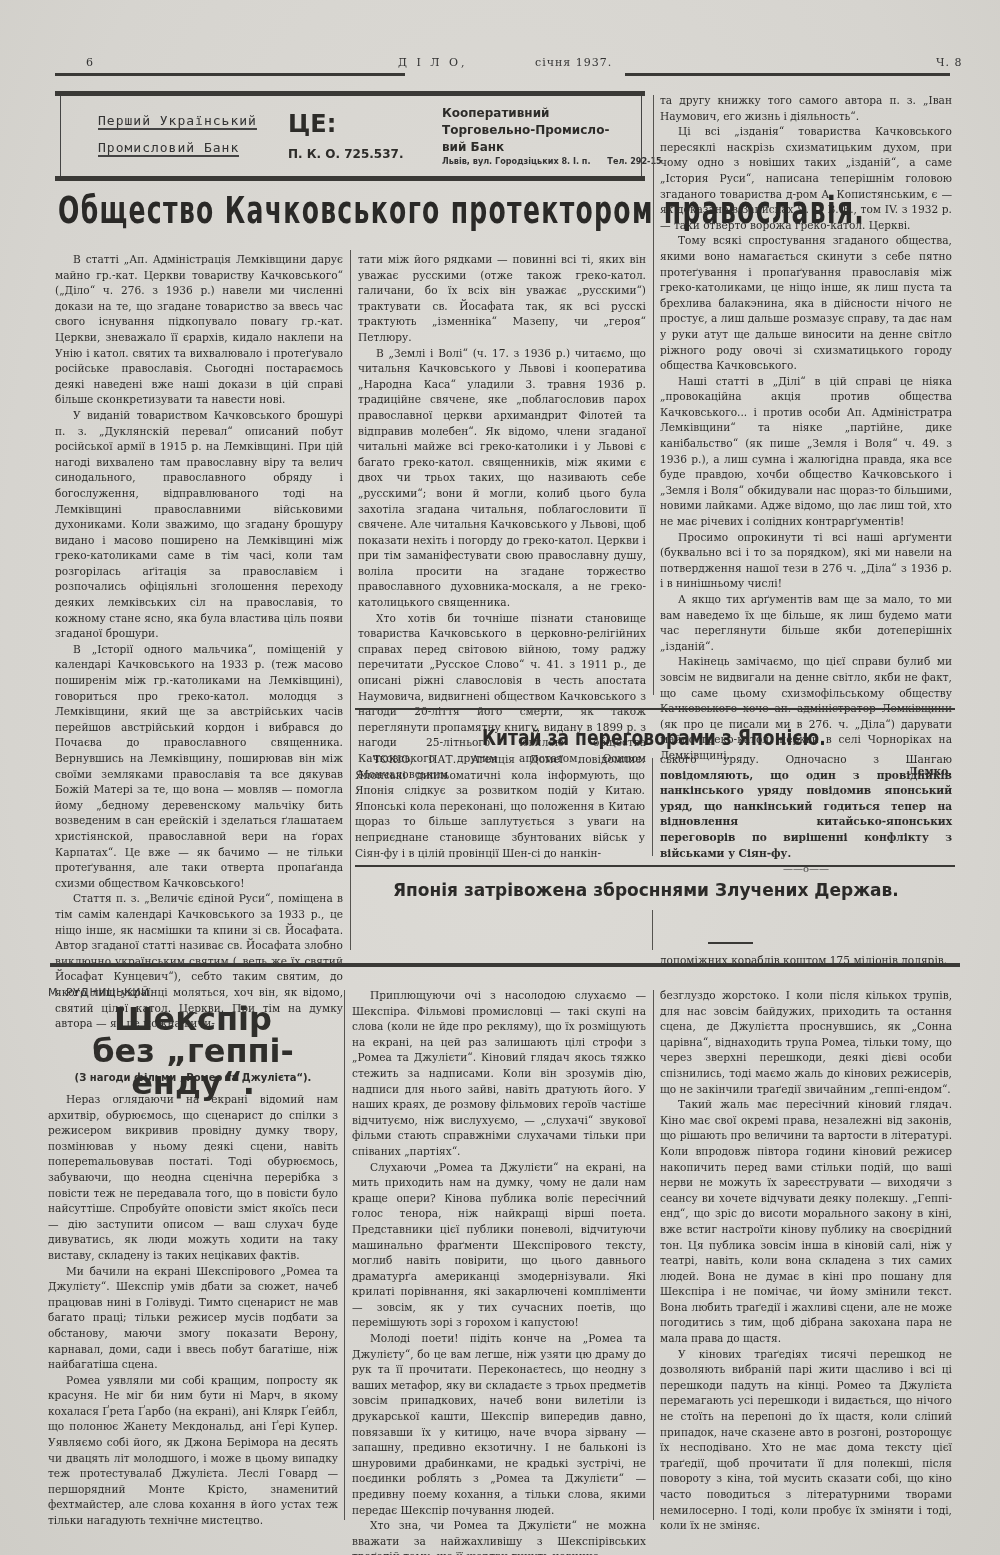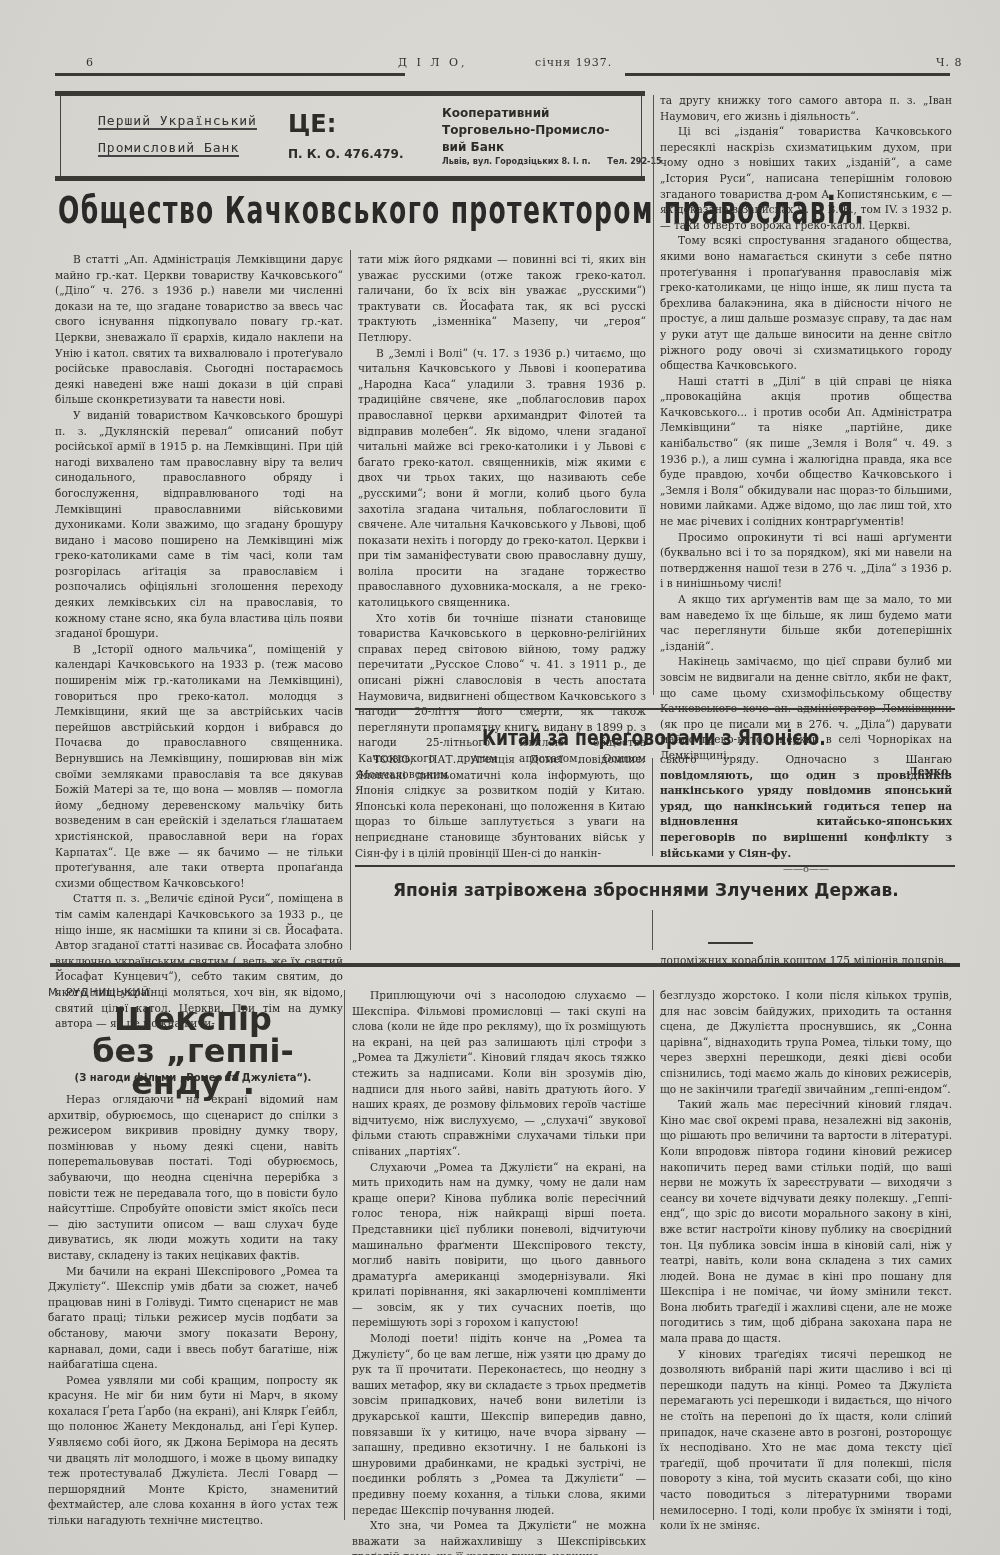"П. К. О. 476.479." div.abs { text: 476.479 -> 725.537 }
